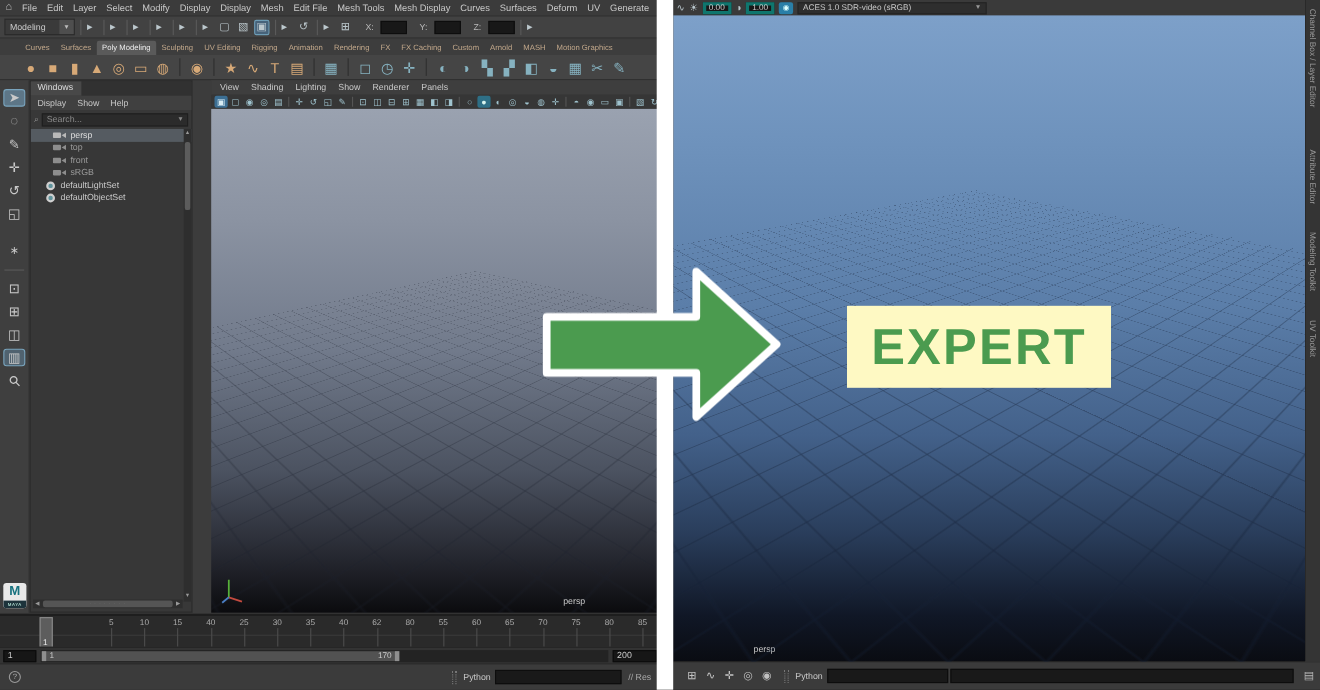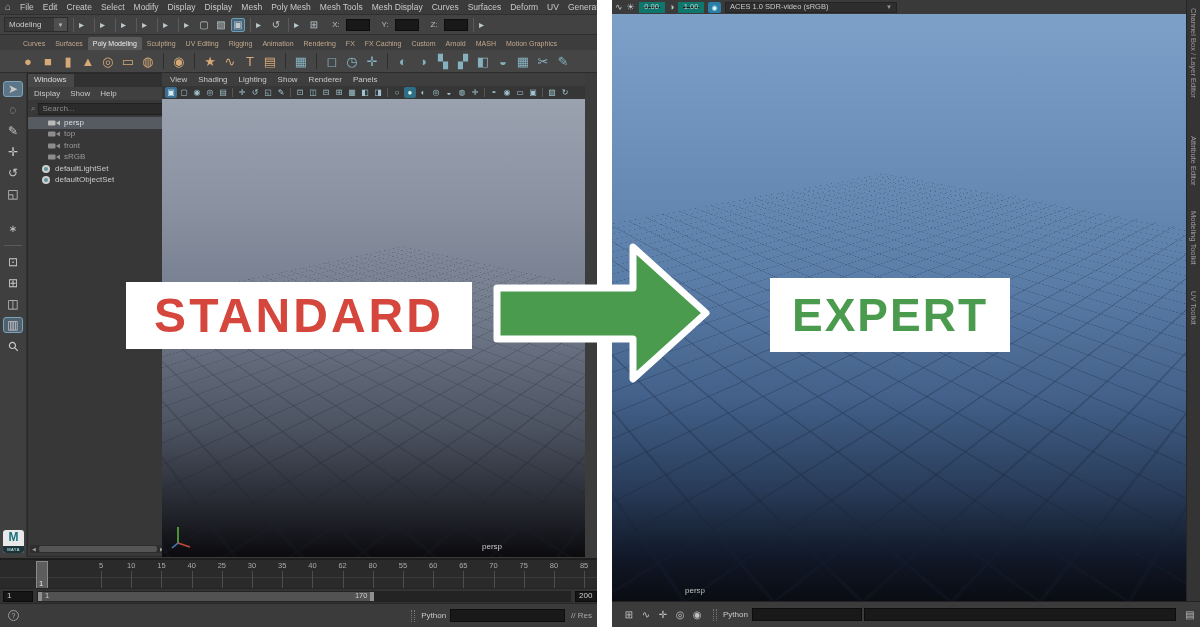"Create" span.mitem { text: Create -> Layer }
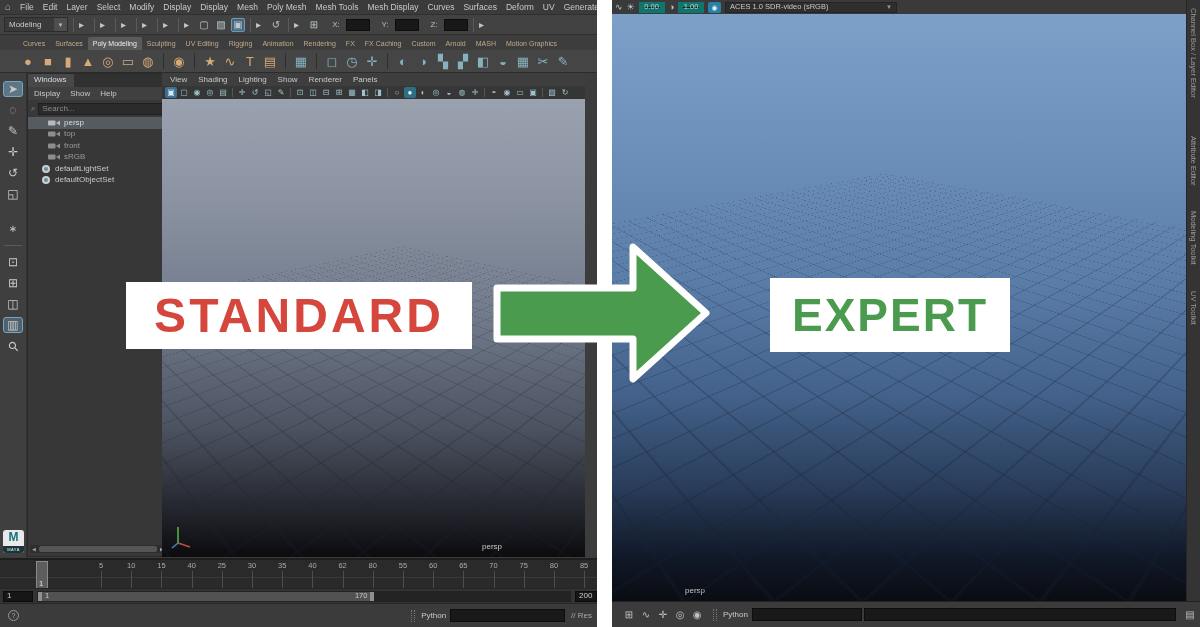"Poly Mesh" span.mitem { text: Poly Mesh -> Edit File }
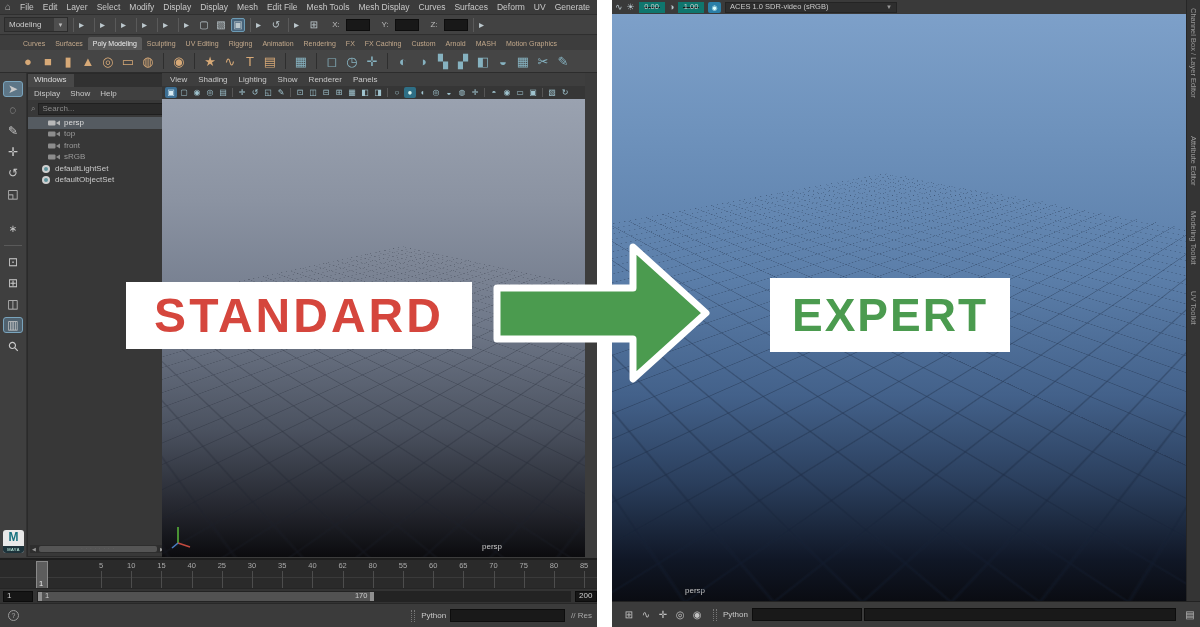"0.00" .rt-field { border: 5px solid #0f766e -> 3px solid #0f766e }
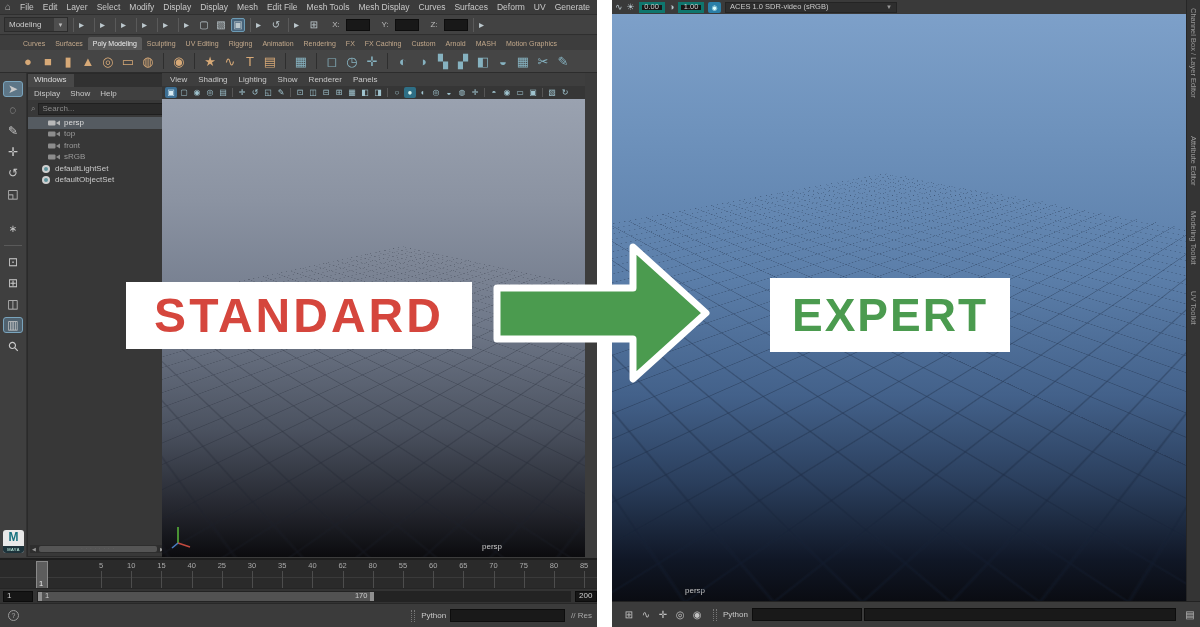"View" #vp-l { left: 162px -> 192px }
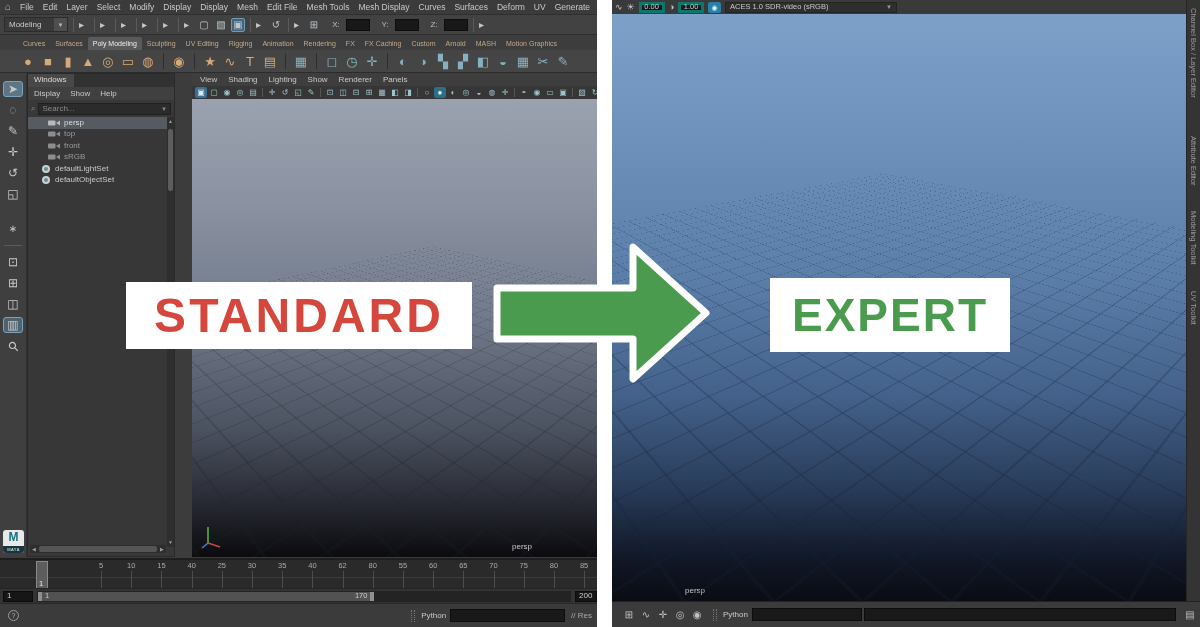"STANDARD" div { html: <div> <span>STANDARD</span> </div> -> none }
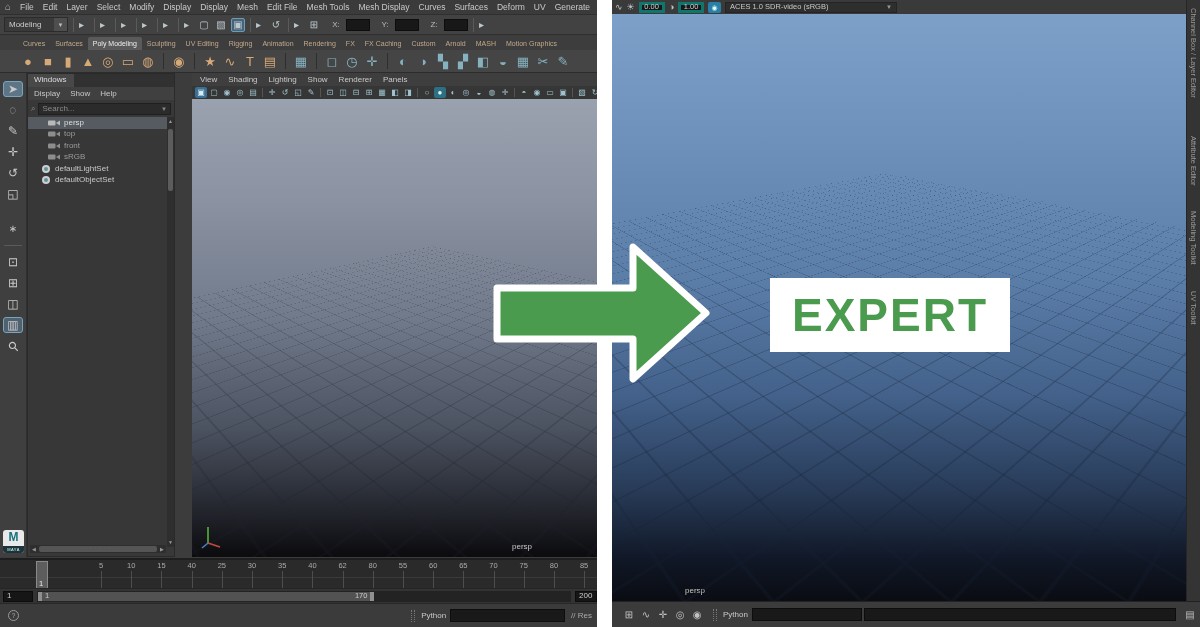"EXPERT" #expert-box { background: #ffffff -> #fef9c3 }
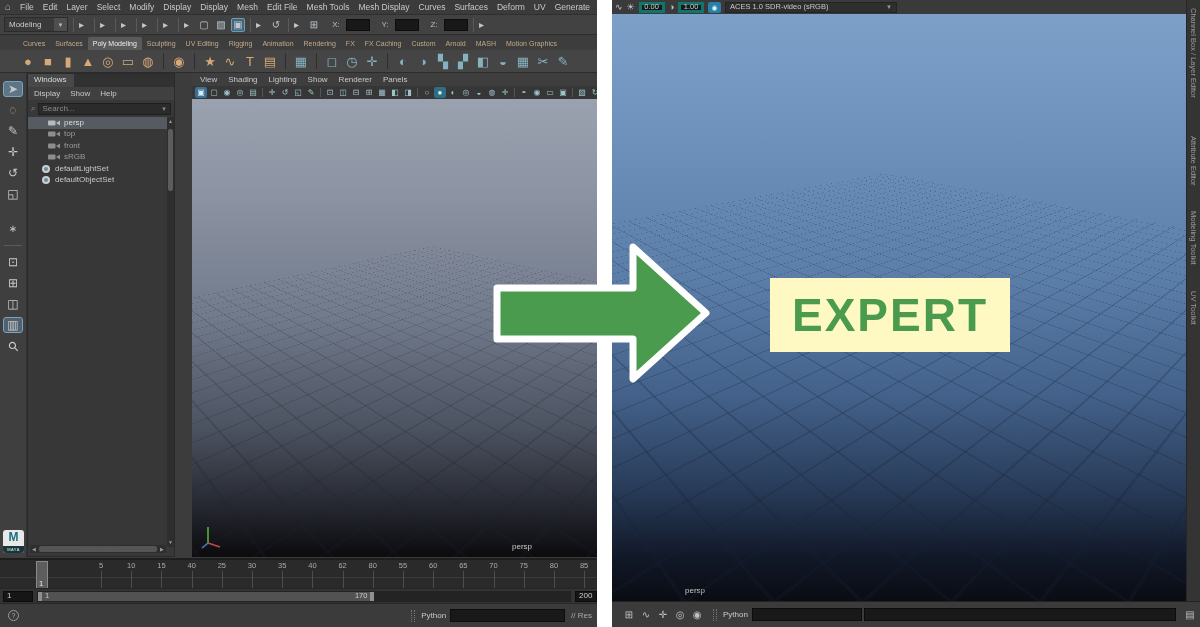"200" .rs-field.end { width: 22px -> 40px }
